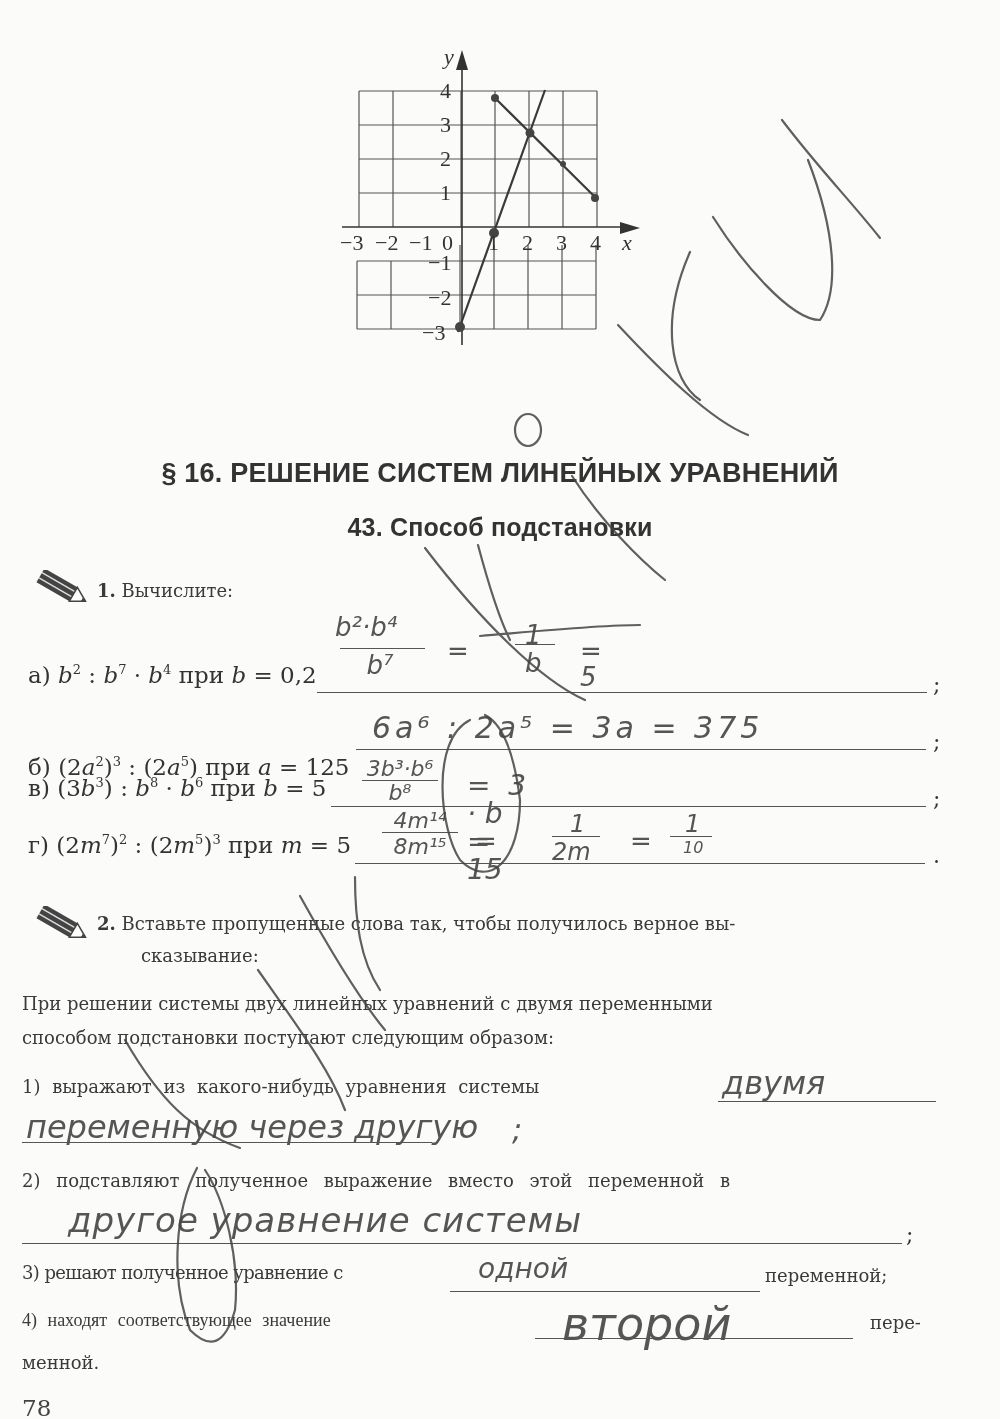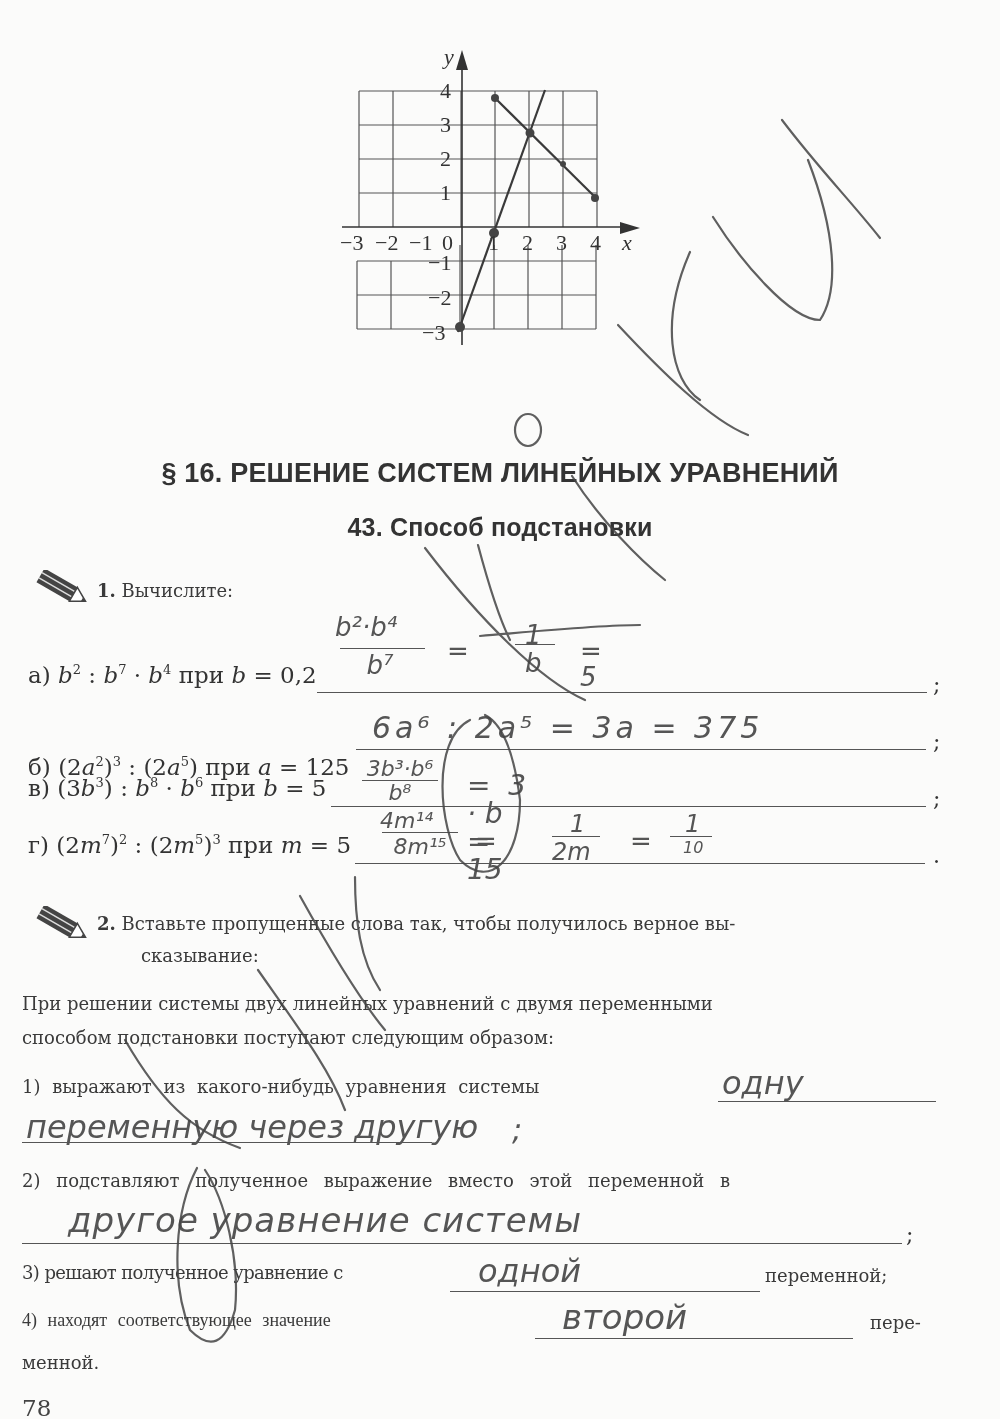"4m¹⁴" div { text-align: none -> center }
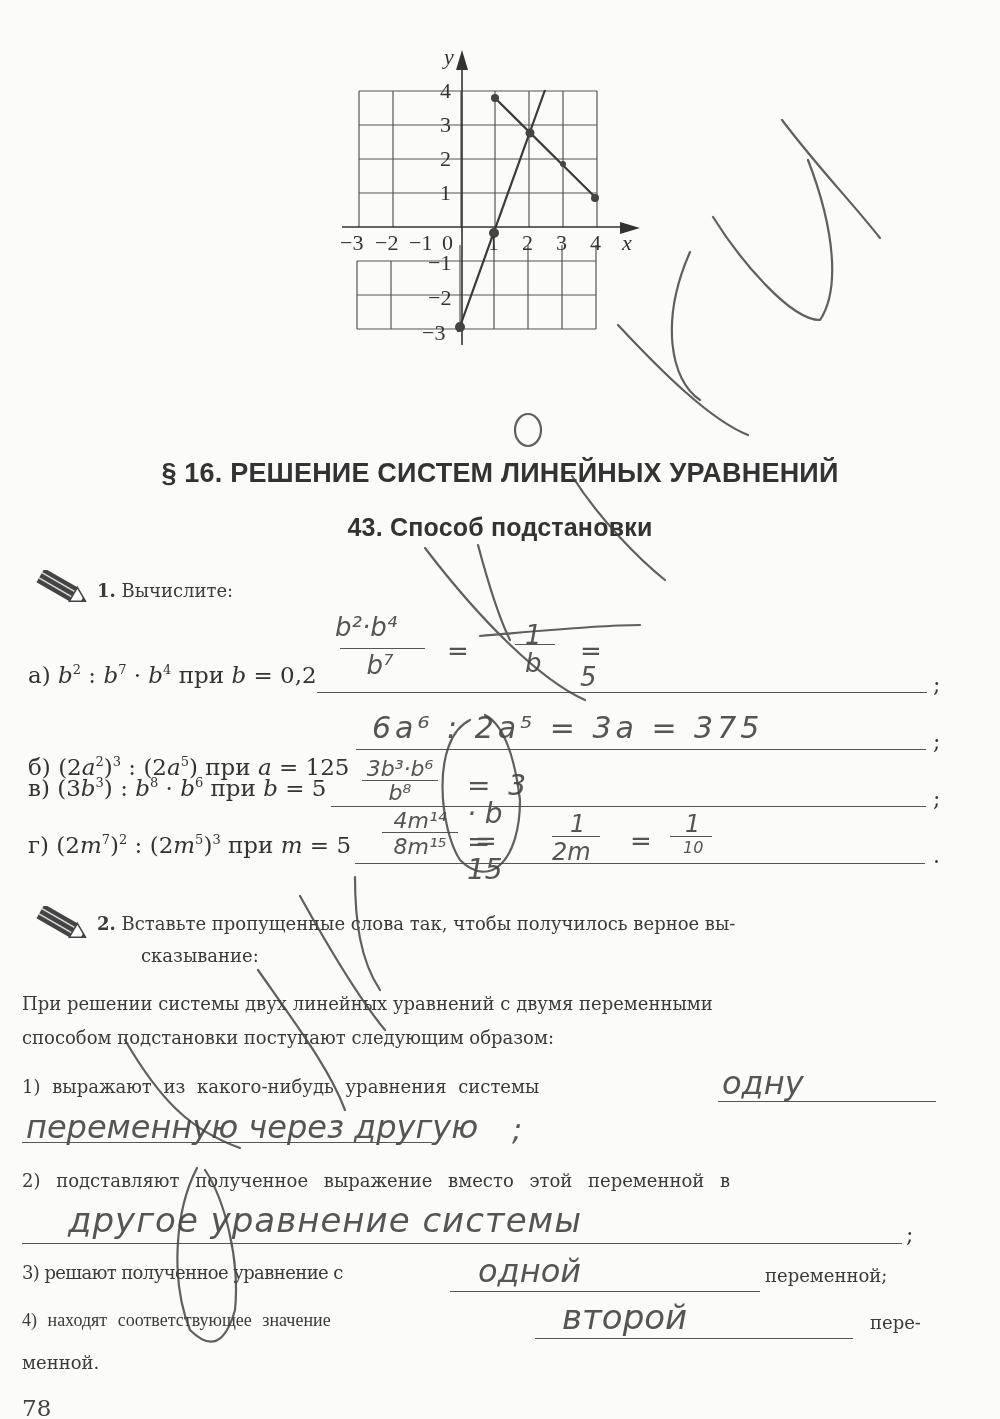"одну" div.abs { text: одну -> двумя }
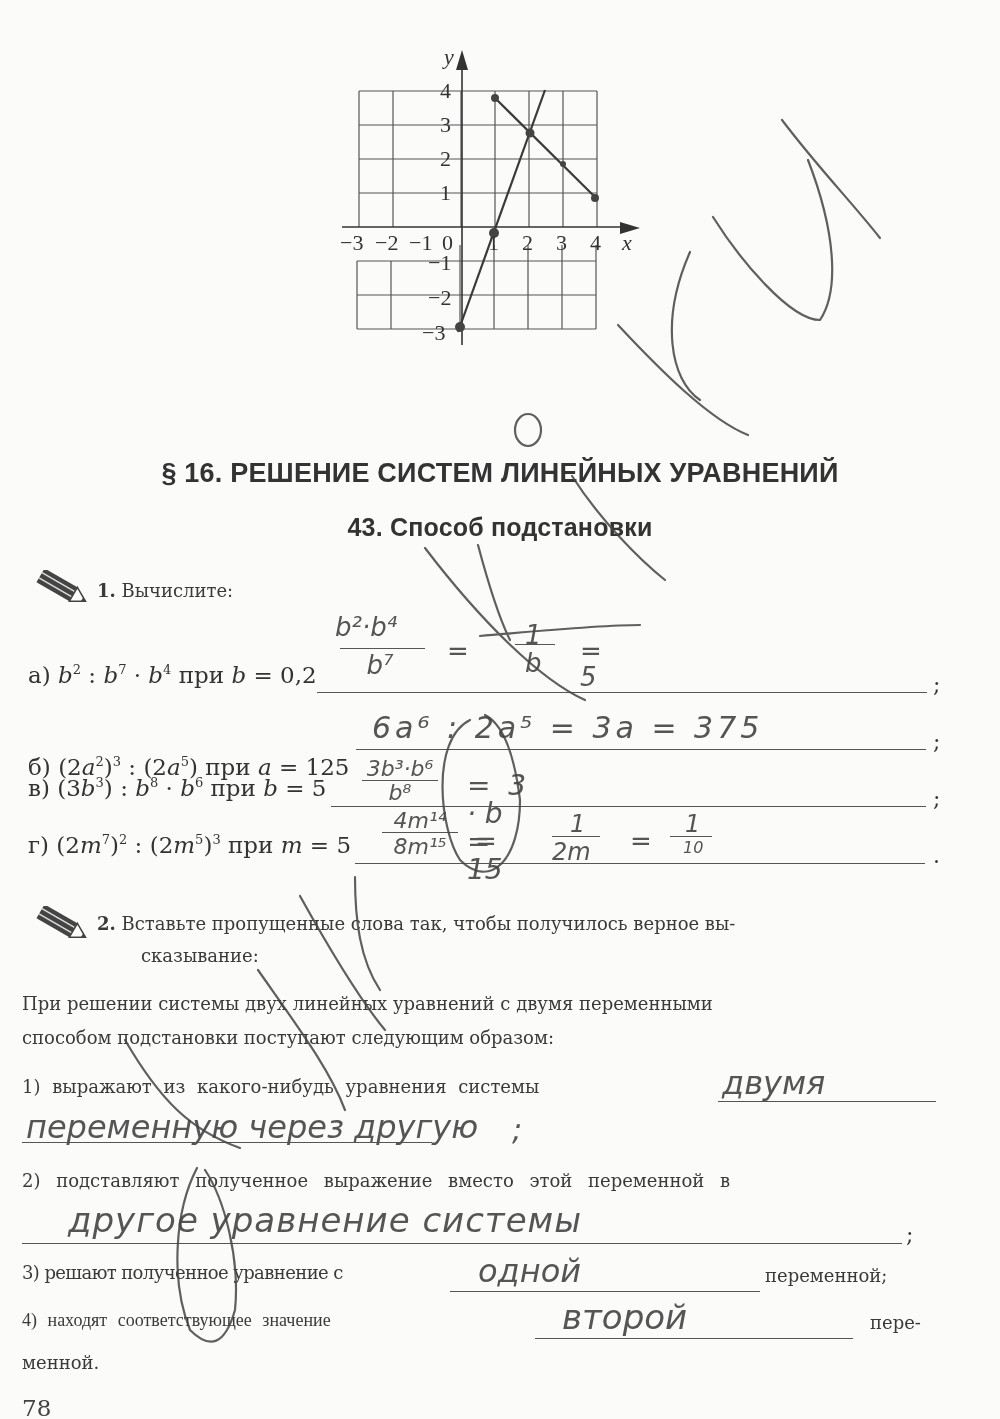"одной" div.abs { font-size: 32px -> 28px }
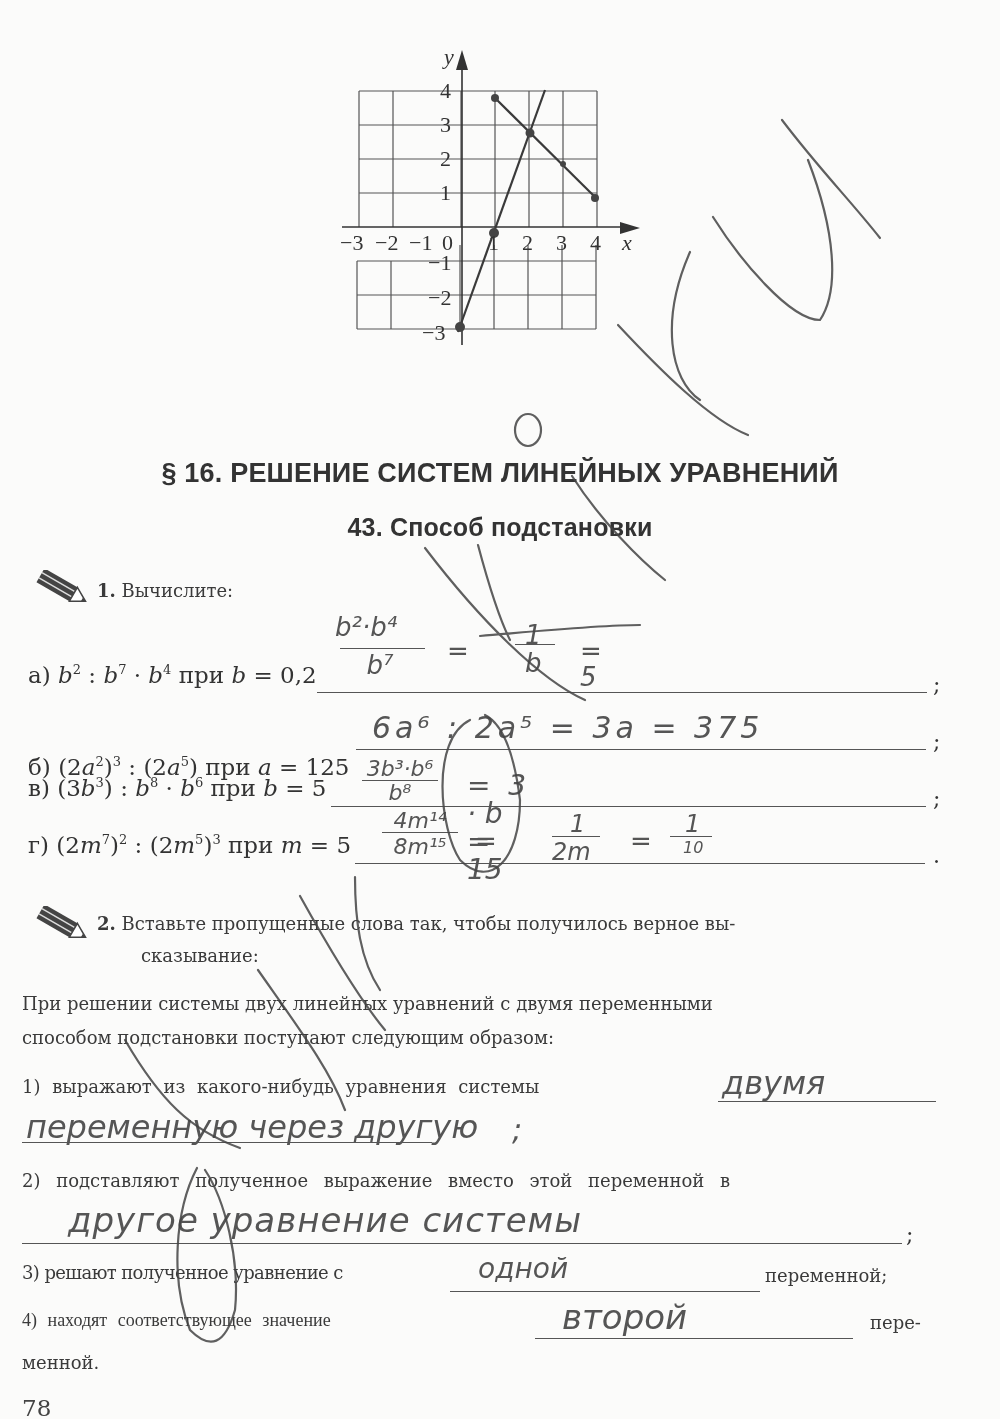"второй" div.abs { font-size: 34px -> 46px }
